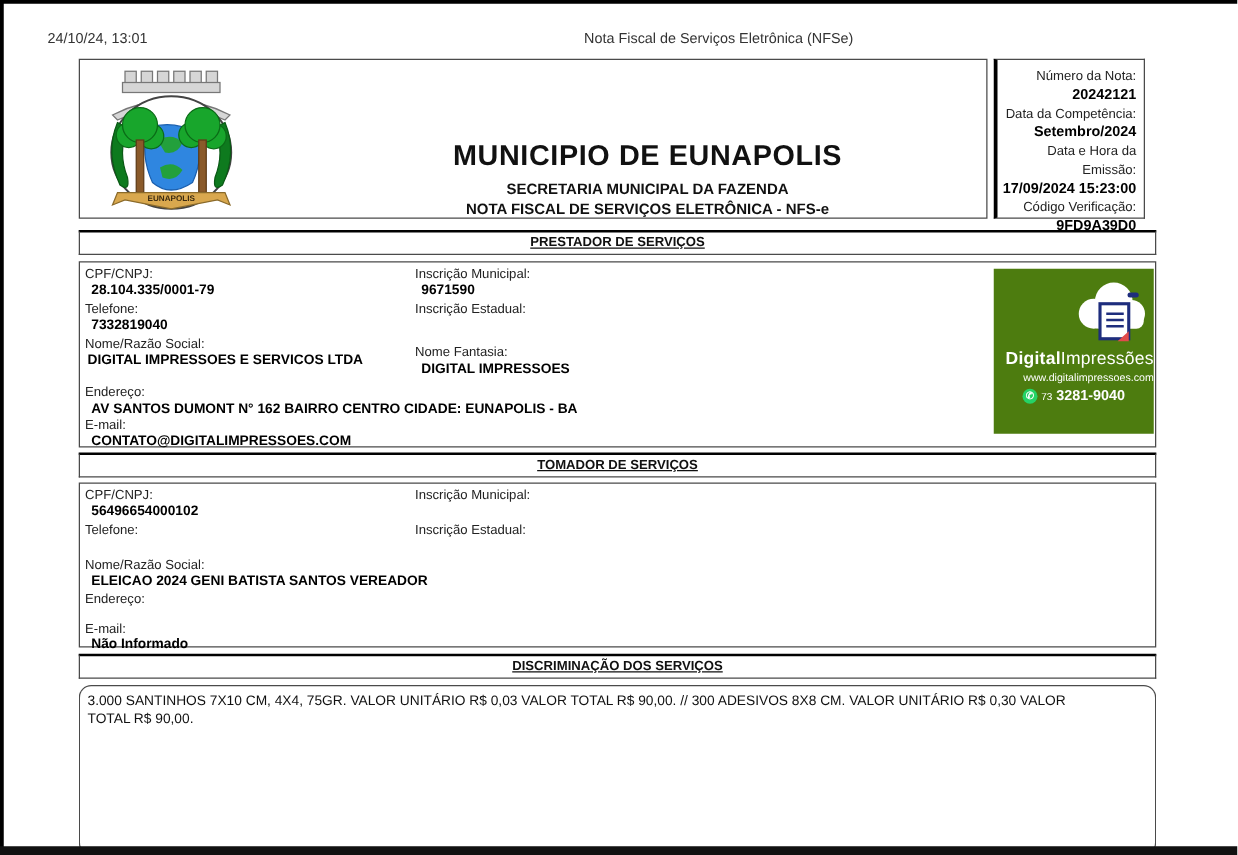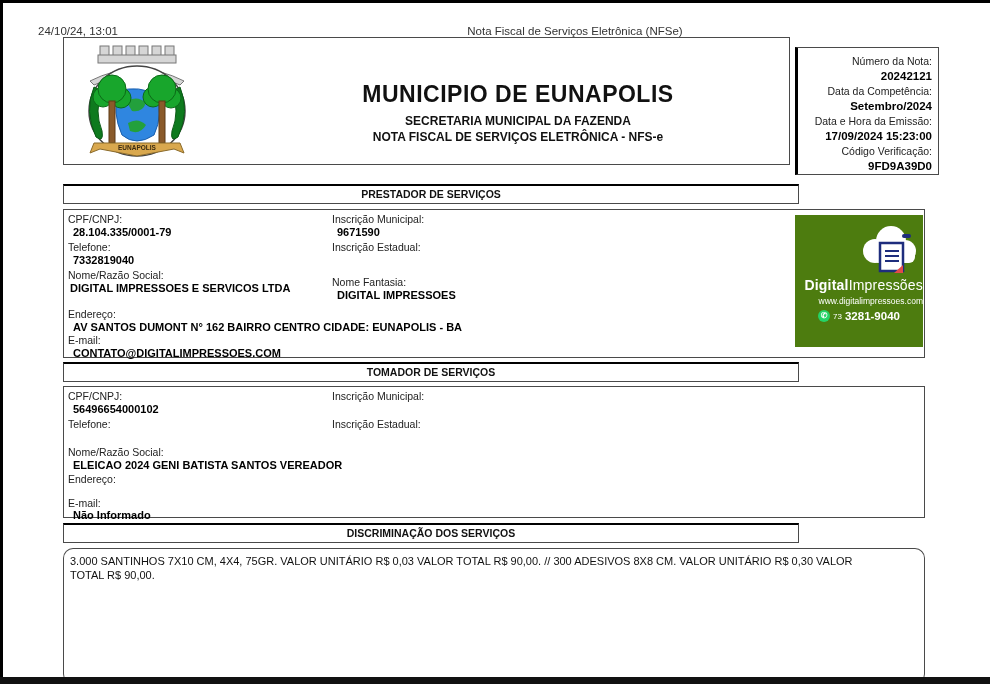"Número da Nota:" .info-box { width: 144px -> 121px }
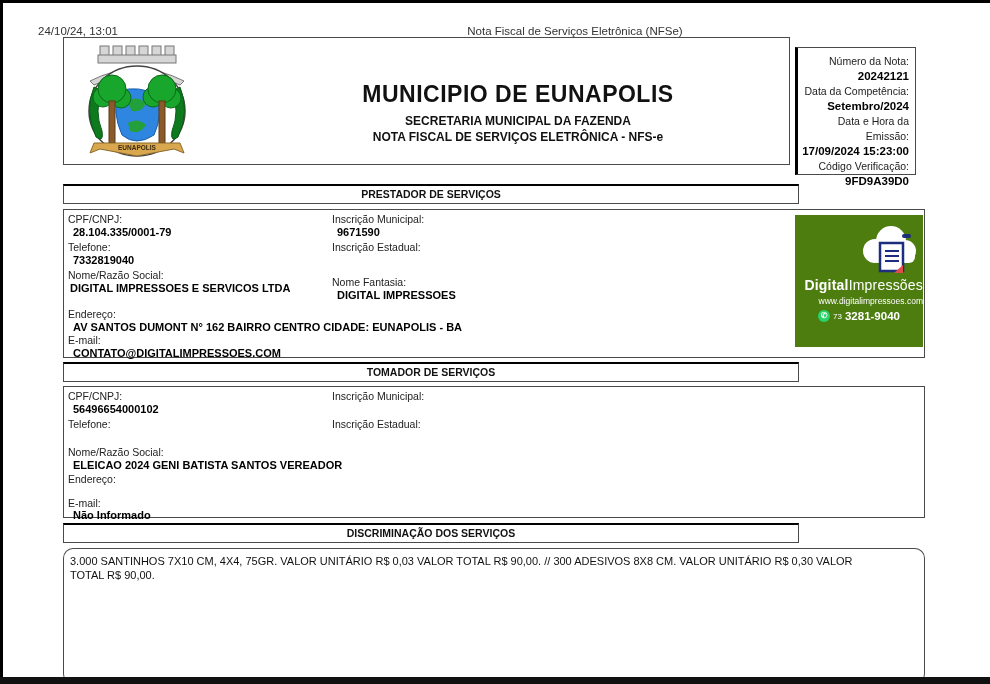"MUNICIPIO DE EUNAPOLIS" .title-box { align-items: center -> flex-end; top: 37px -> 47px }
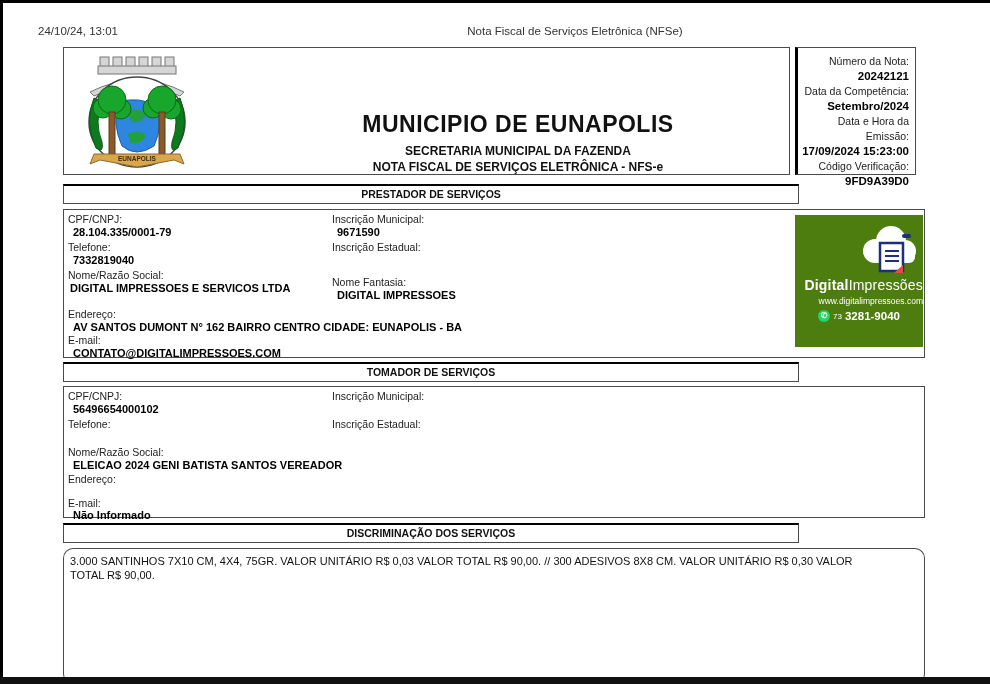"PRESTADOR DE SERVIÇOS" .section-bar { text-decoration: none -> underline; width: 736px -> 862px }
